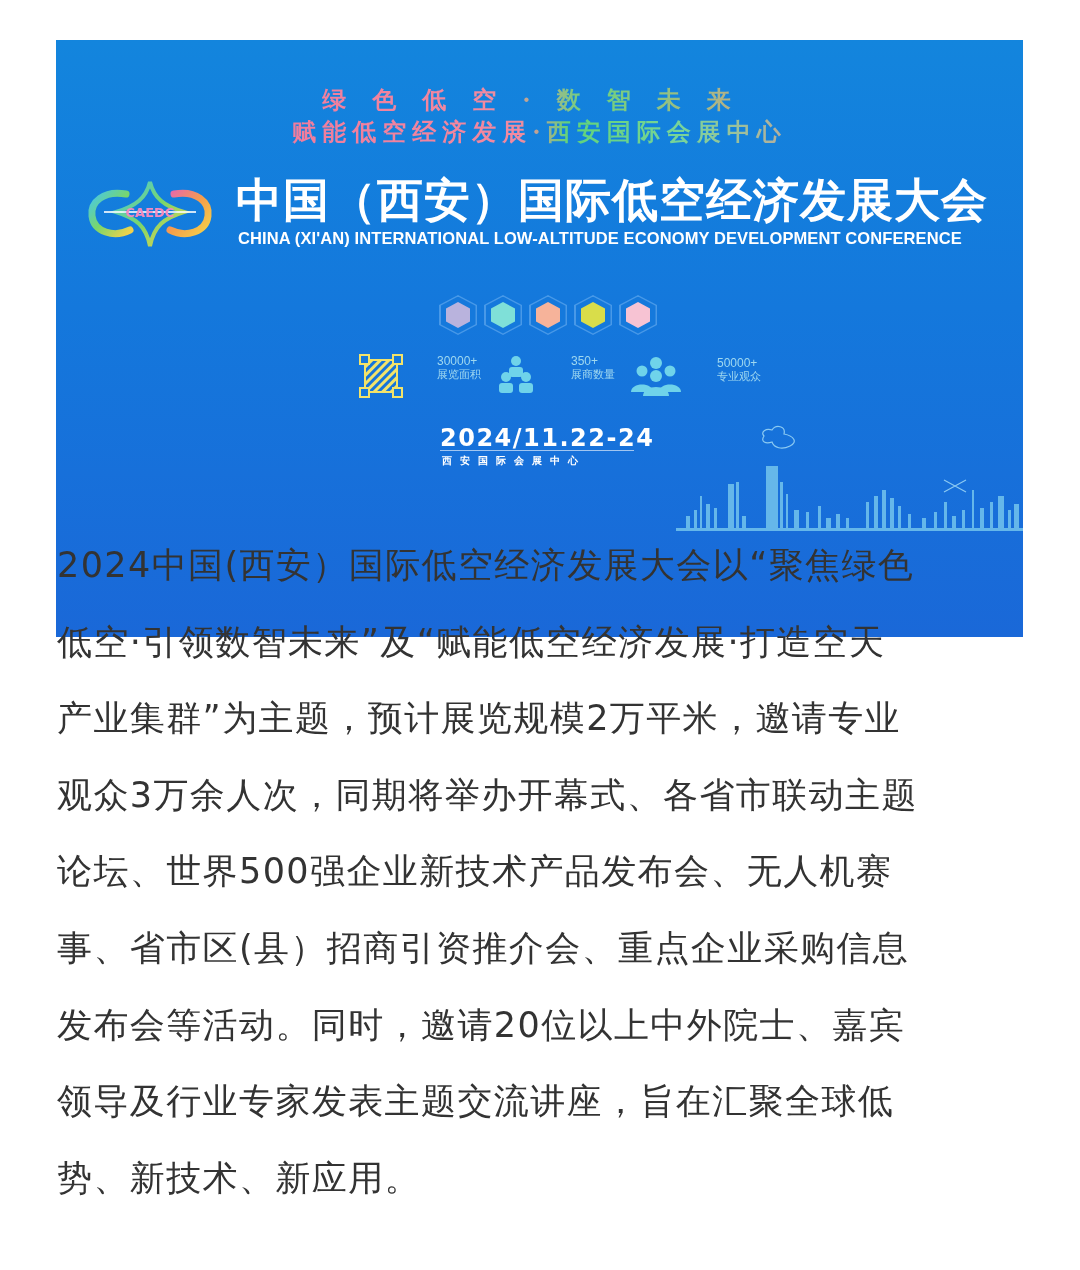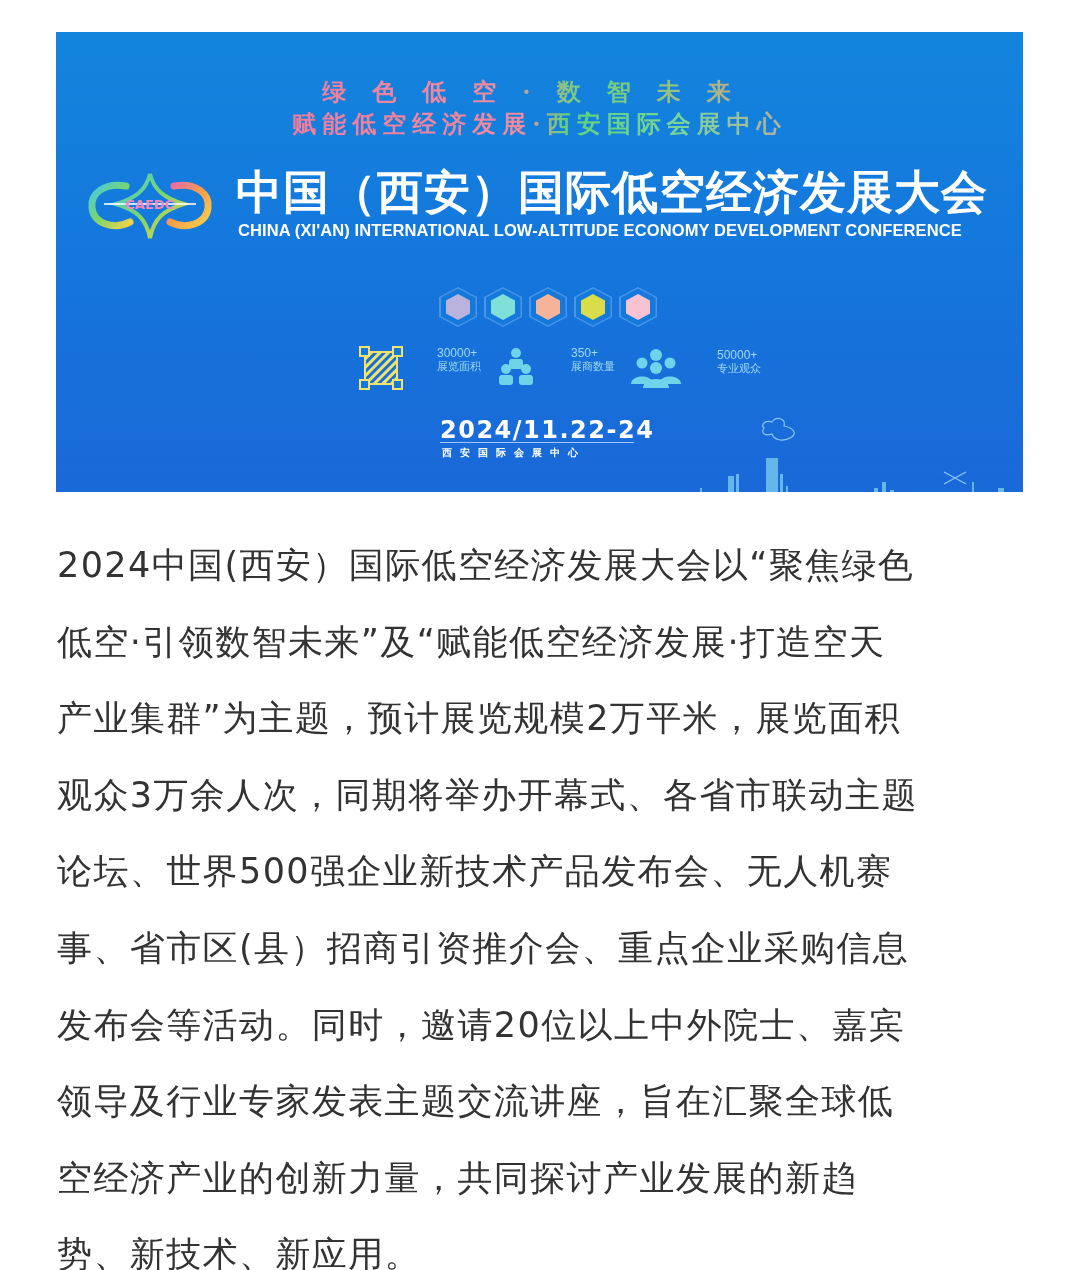"绿色低空·数智未来" .banner { height: 460px -> 597px; top: 32px -> 40px }
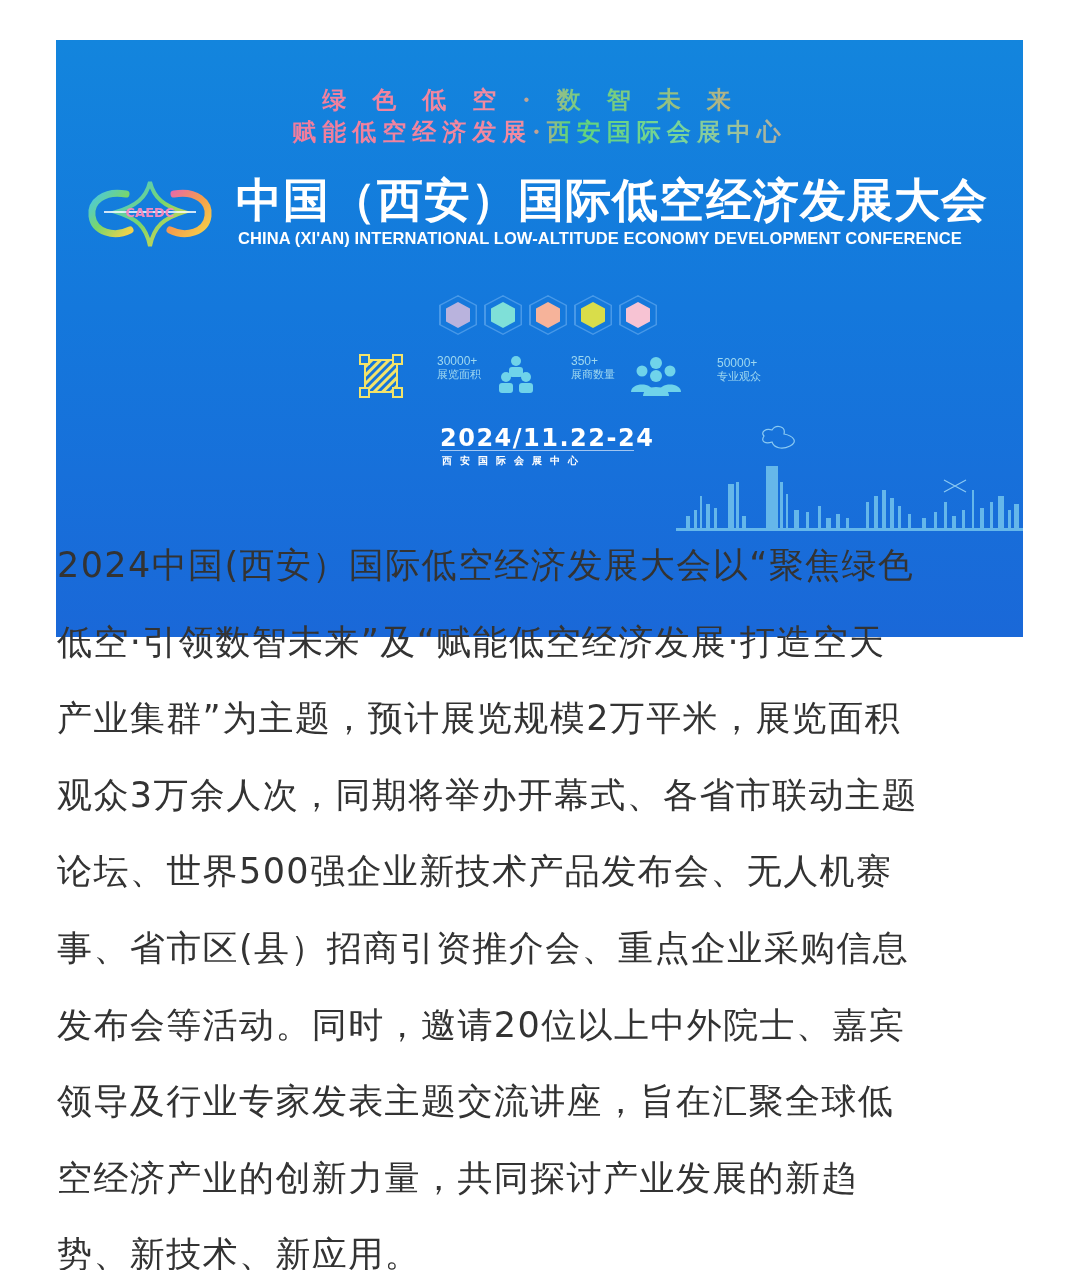"产业集群”为主题，预计展览规模2万平米，展览面积" span.line { text: 展览面积 -> 邀请专业 }
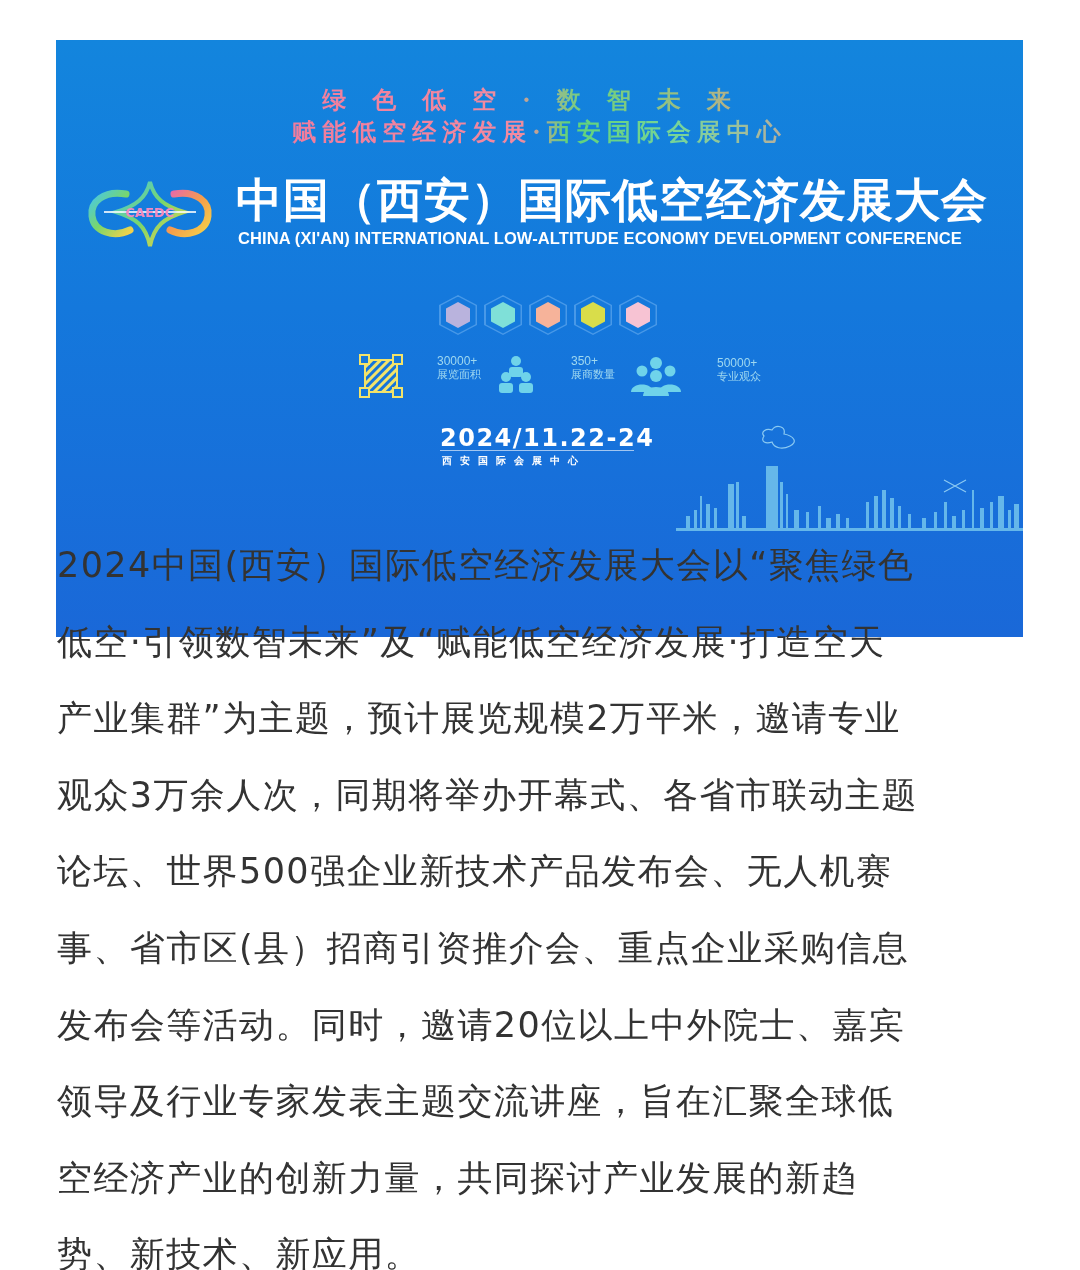"空经济产业的创新力量，共同探讨产业发展的新趋" span.line { html: <span>空经济产业的创新力量，共同探讨产业发展的新趋</span> -> none }
